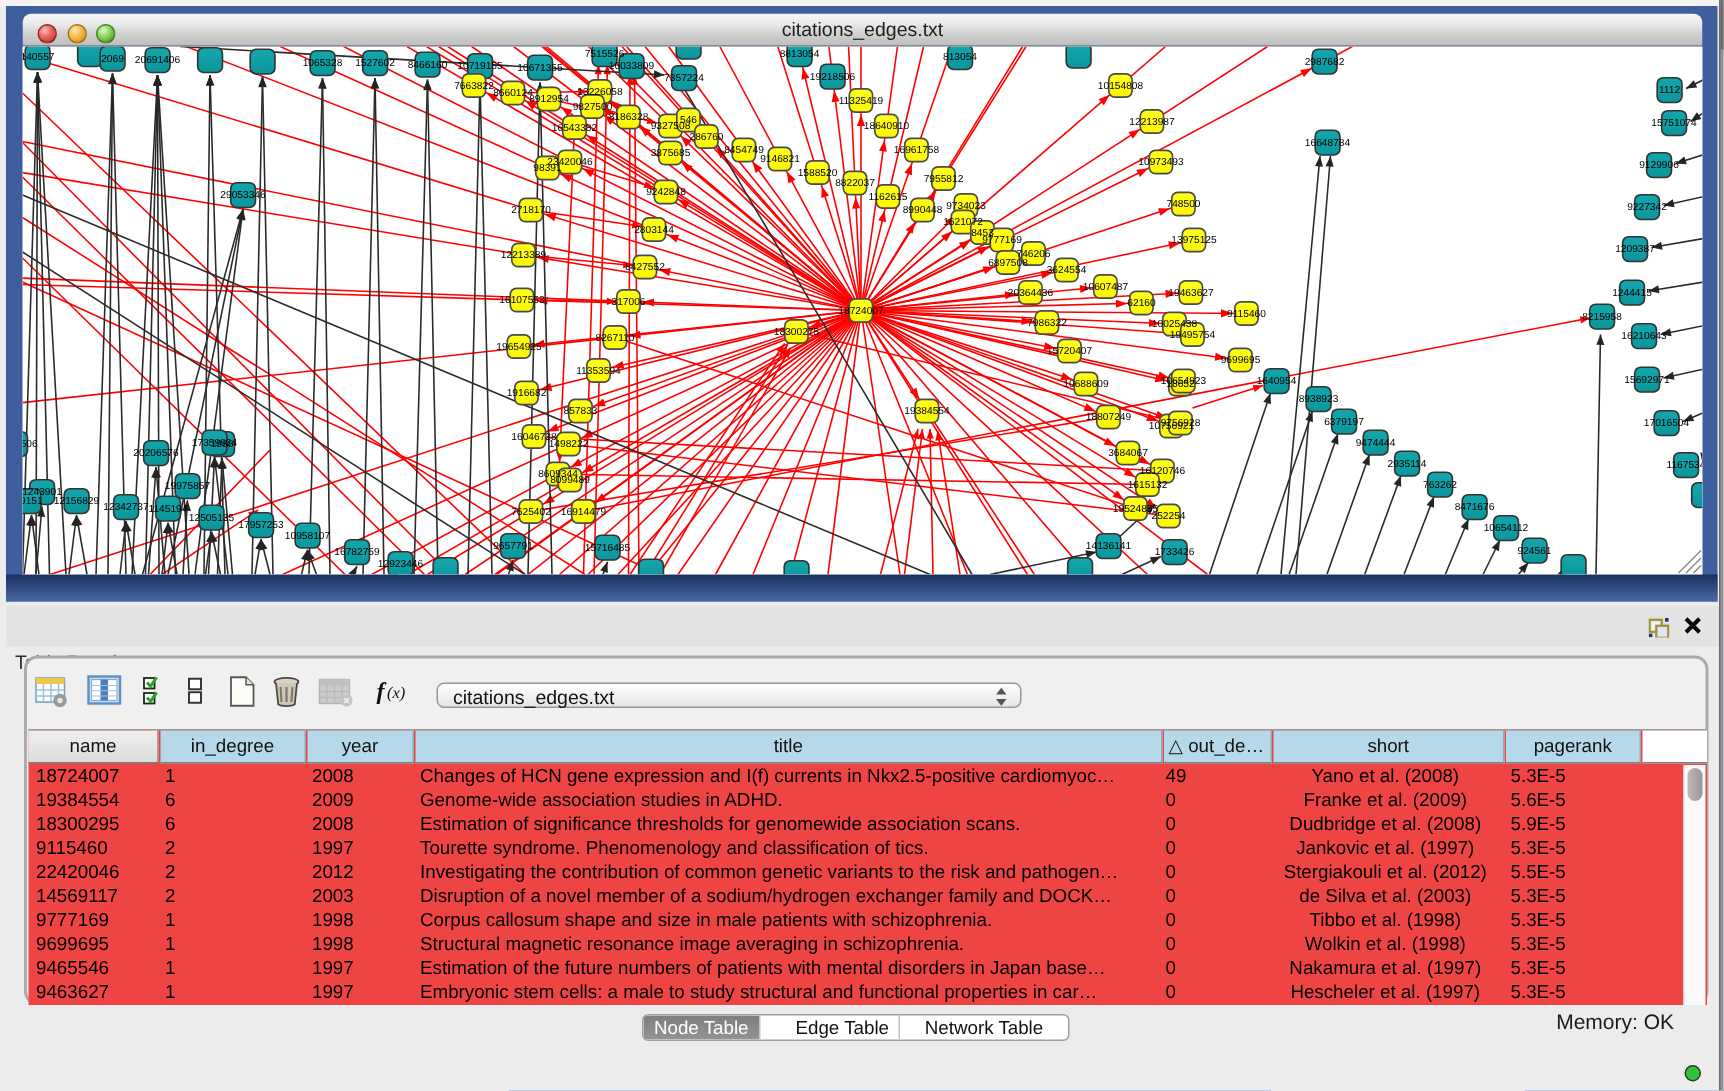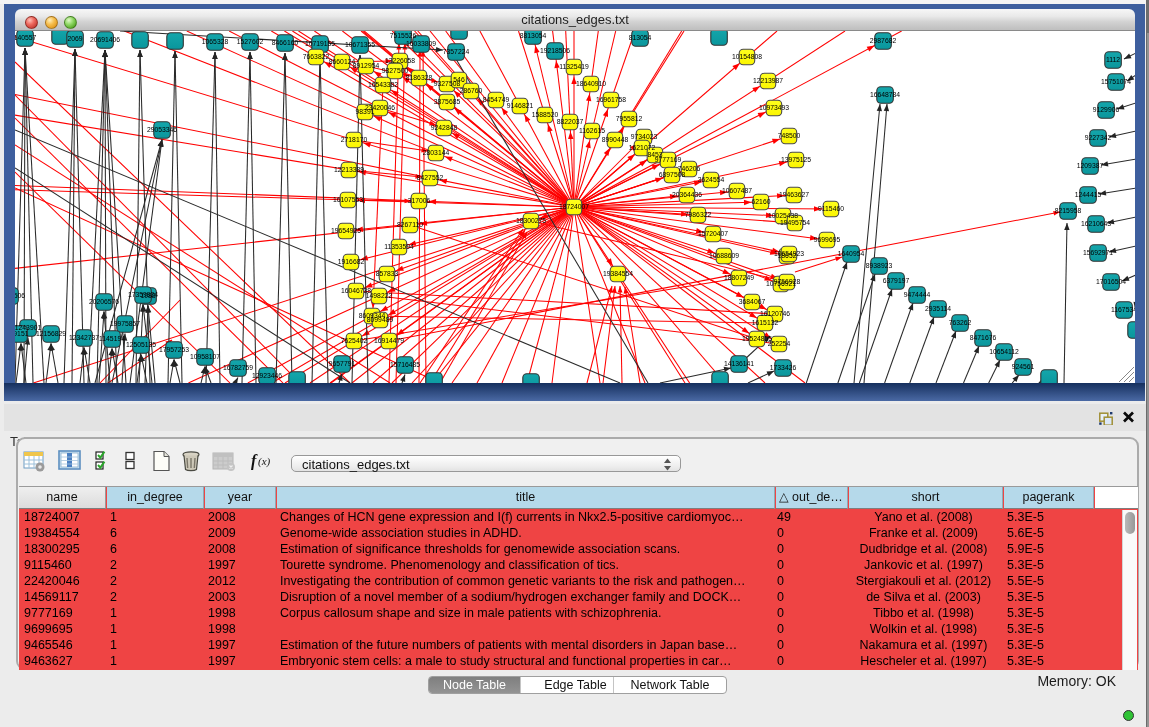"Structural magnetic resonance image" span.c3 { html: none -> <span>Structural magnetic resonance image averaging in schizophrenia.</span> }
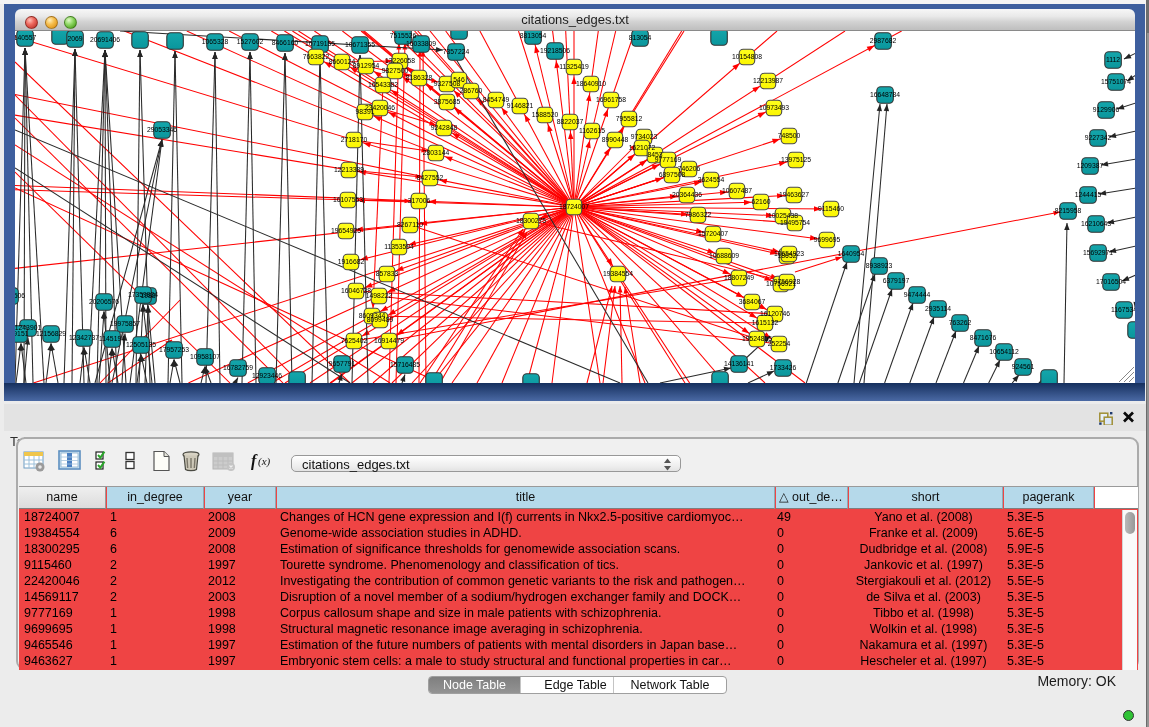"Node Table" div.seg { width: 91px -> 77px }
